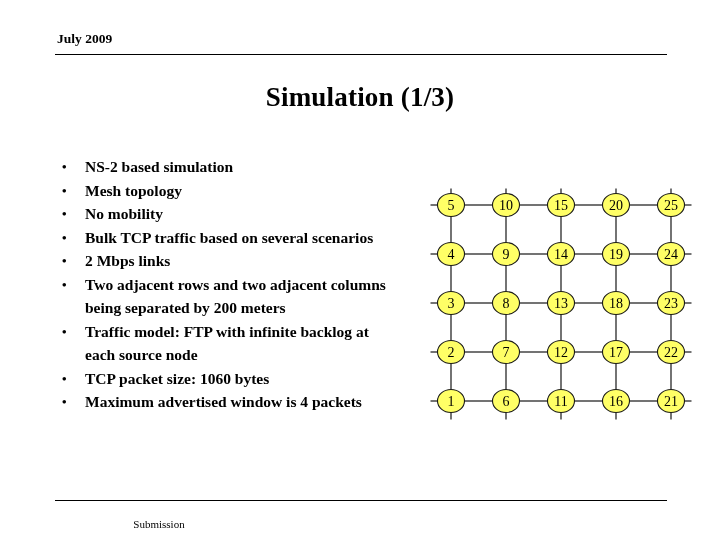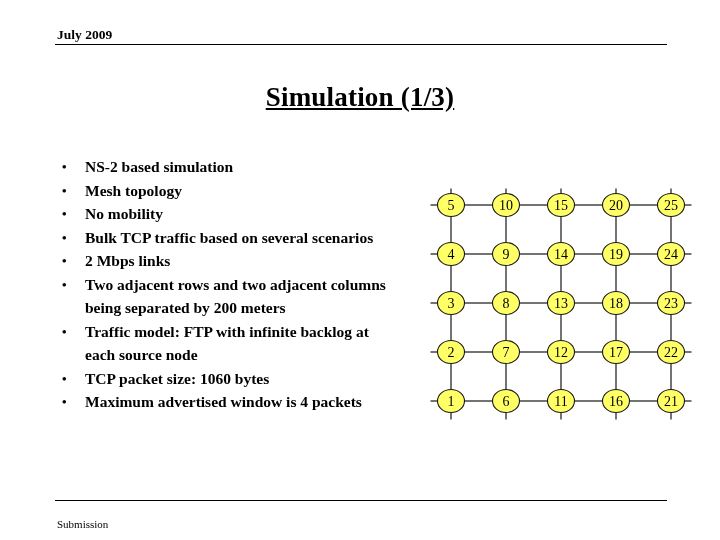"July 2009" #slide-header { align-items: flex-end -> flex-start; top: 20px -> 30px }
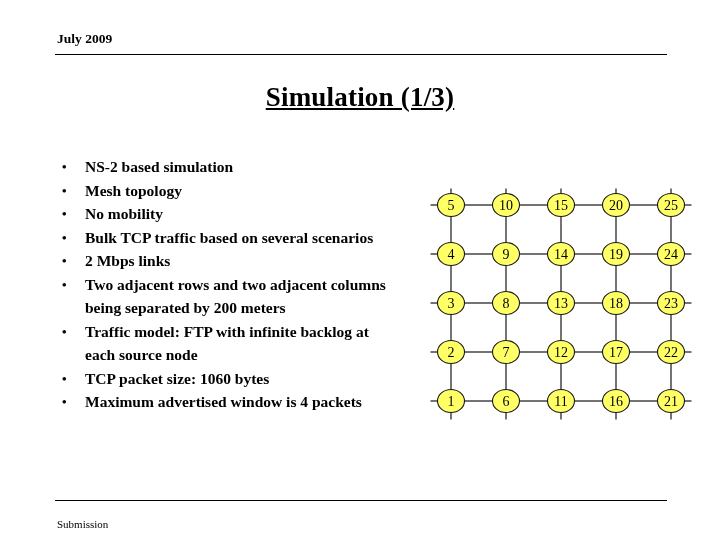"Simulation (1/3)" #slide-title { text-decoration: underline -> none }
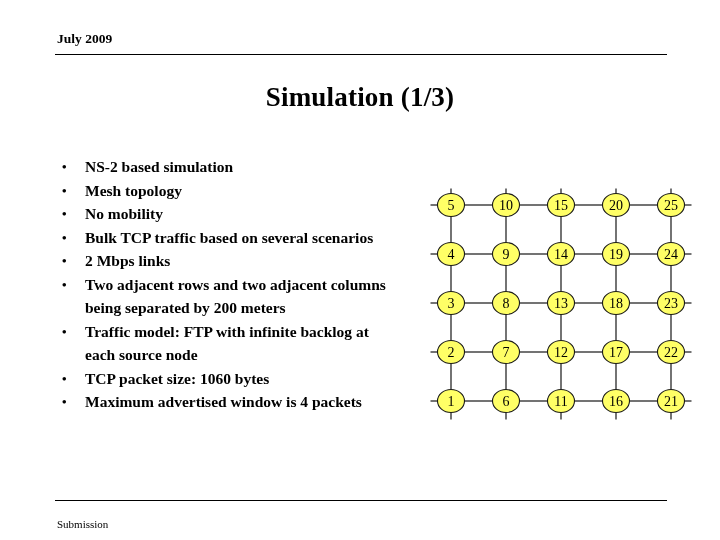"Submission" #footer-submission { text-align: left -> center }
